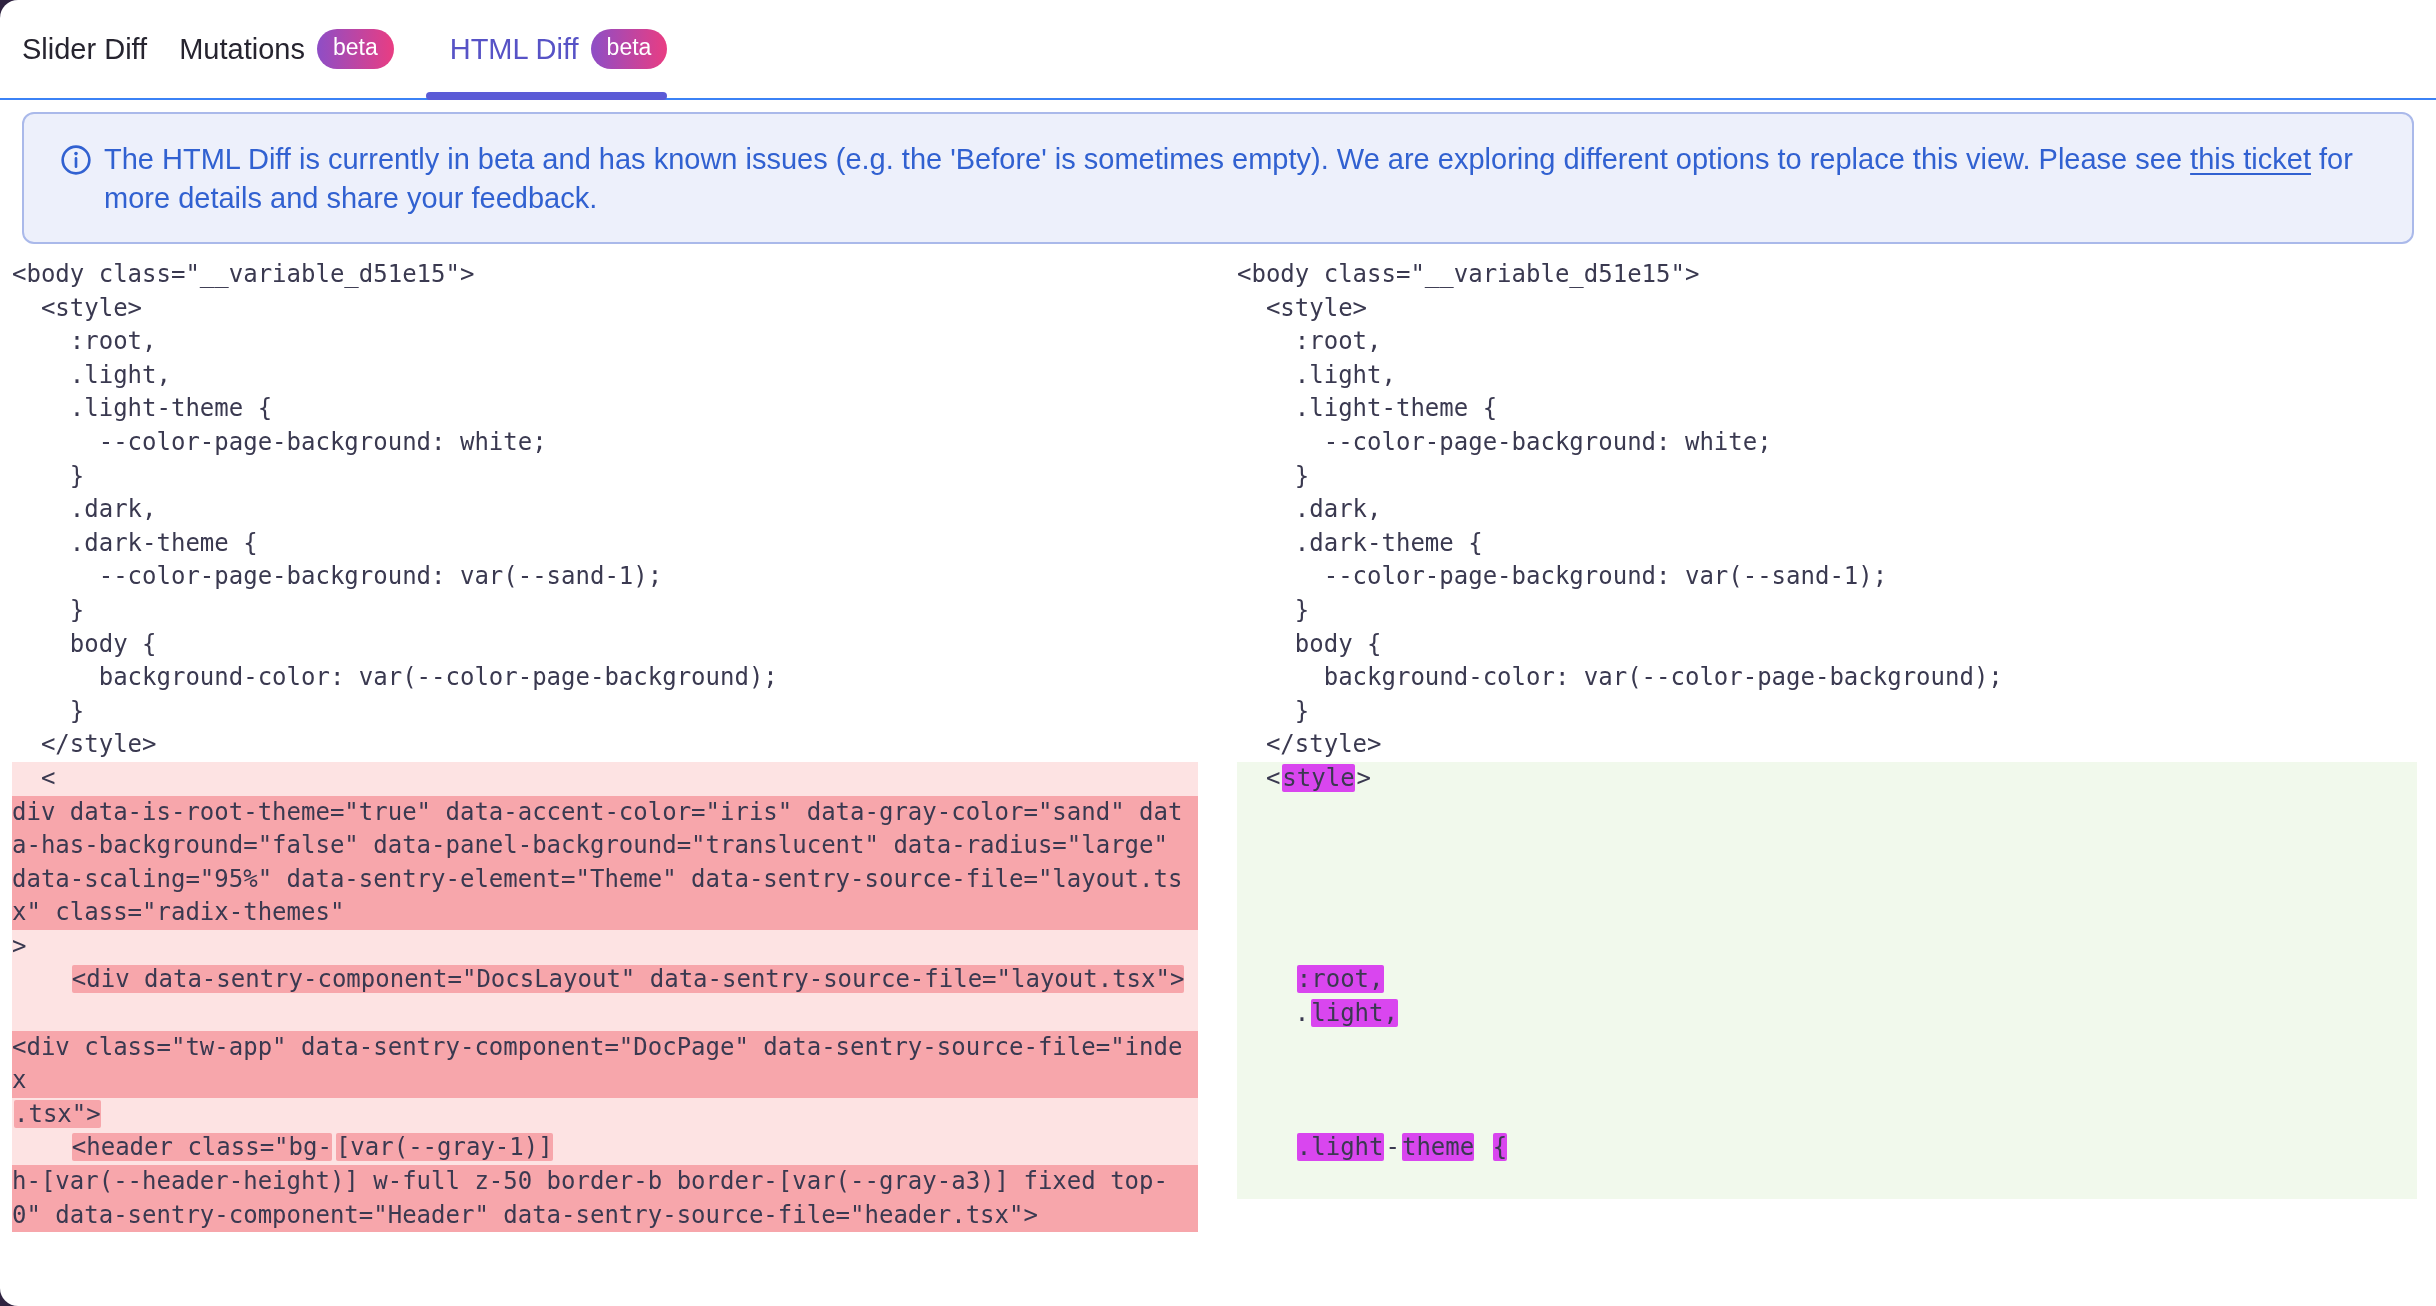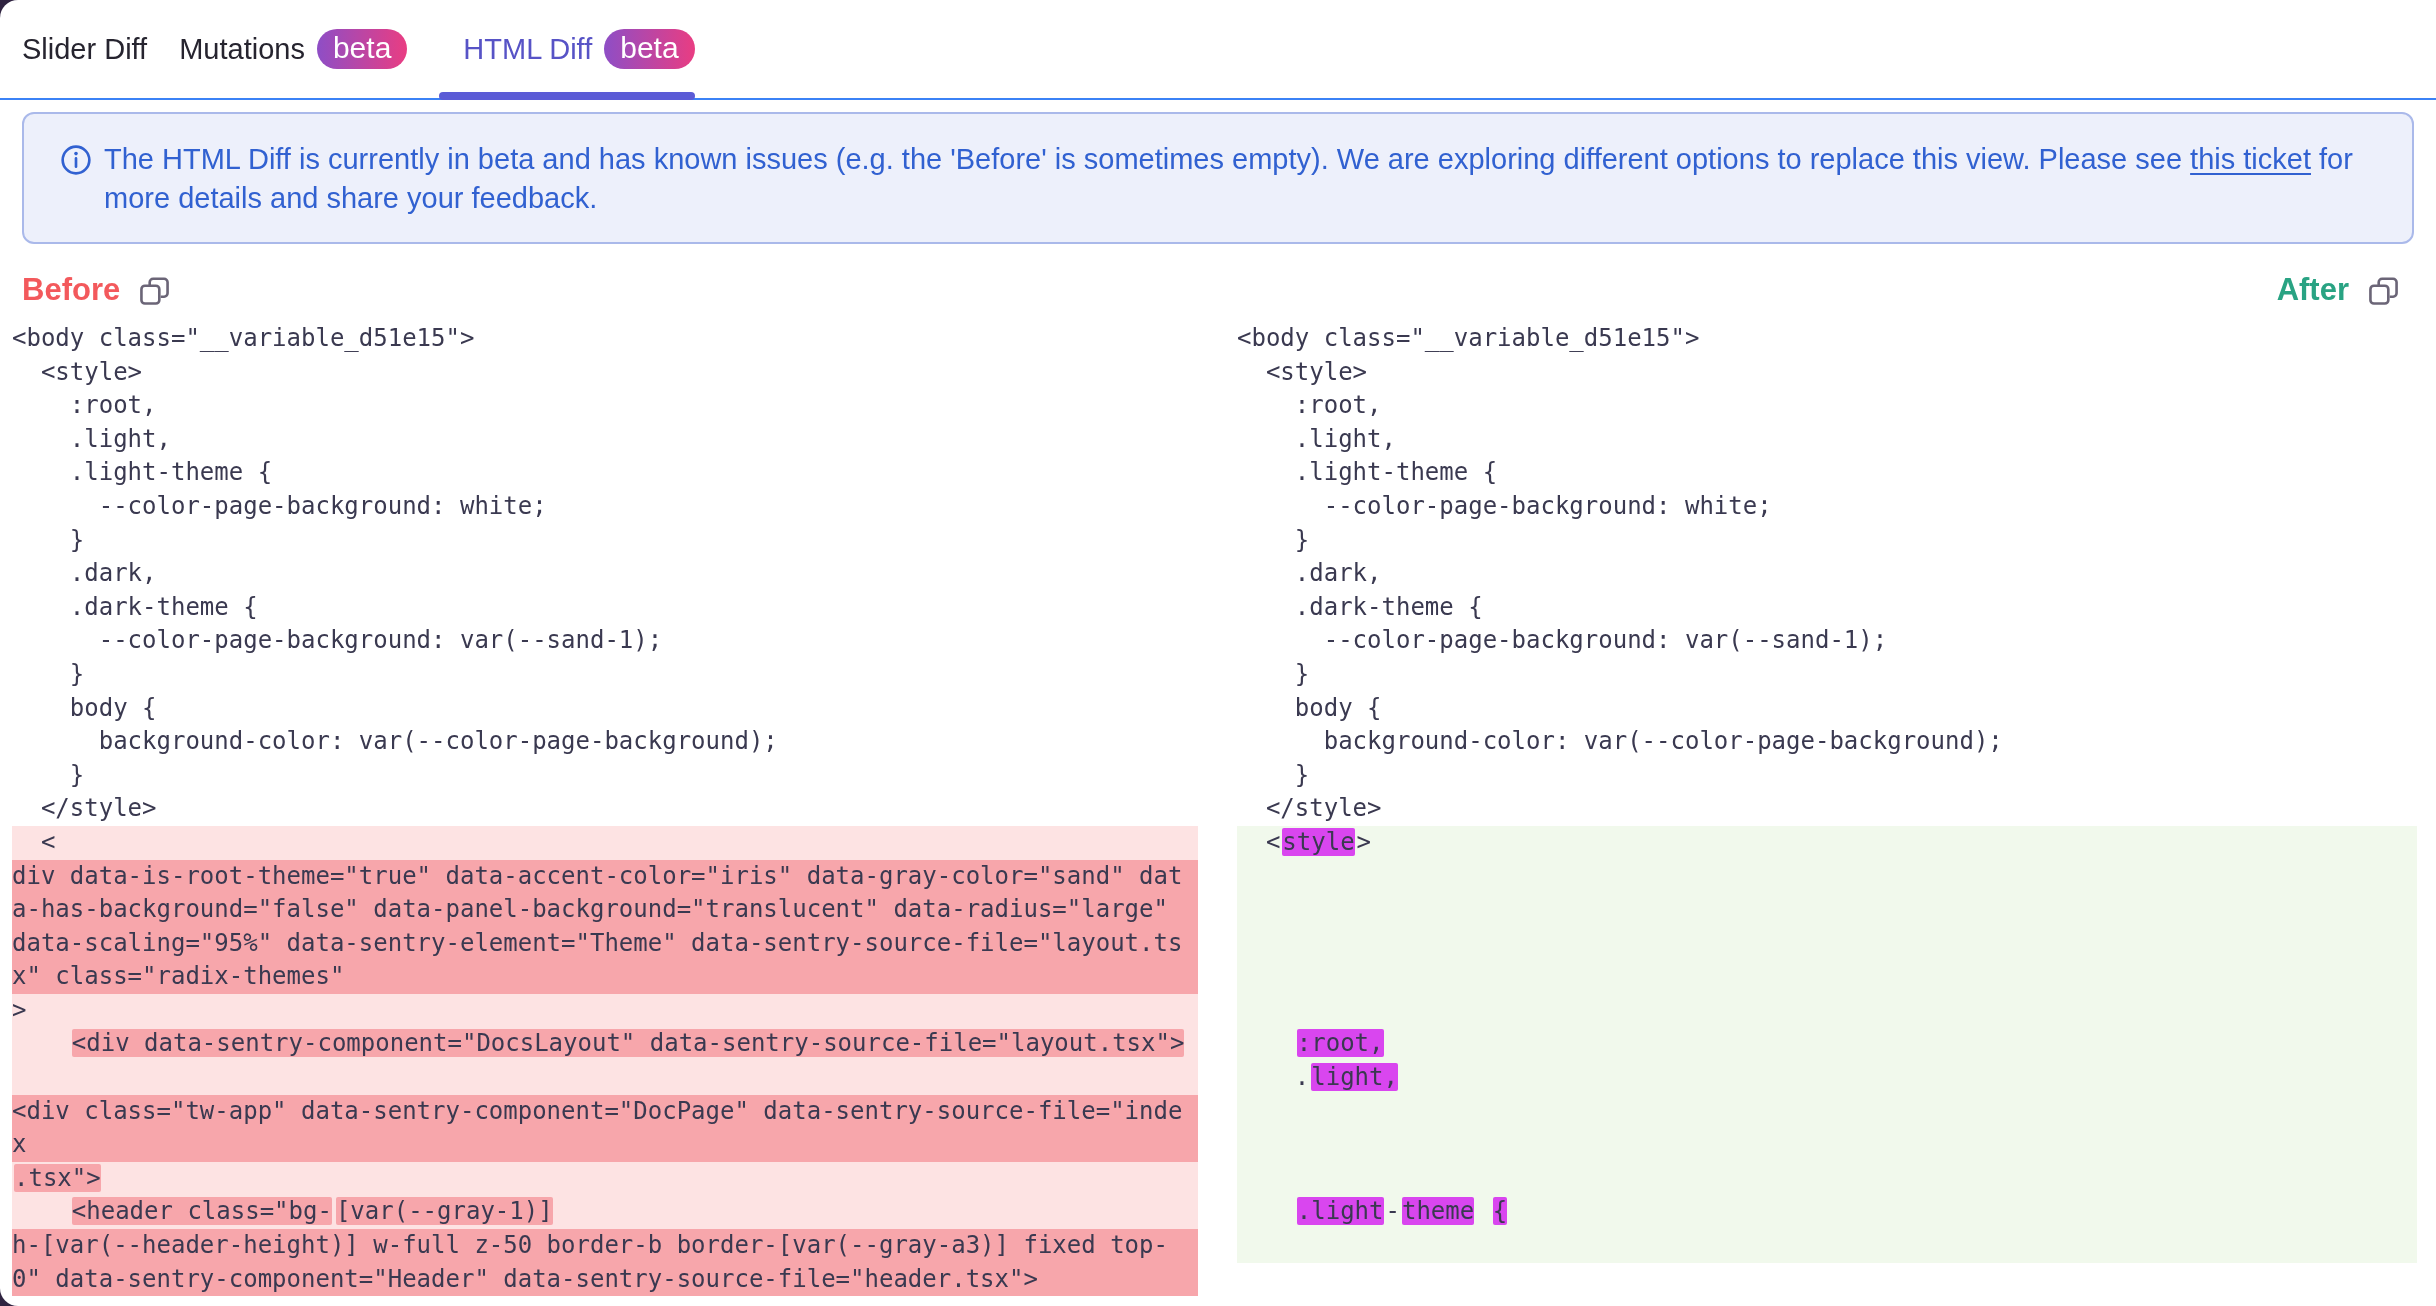"beta" .badge { font-size: 30px -> 23px }
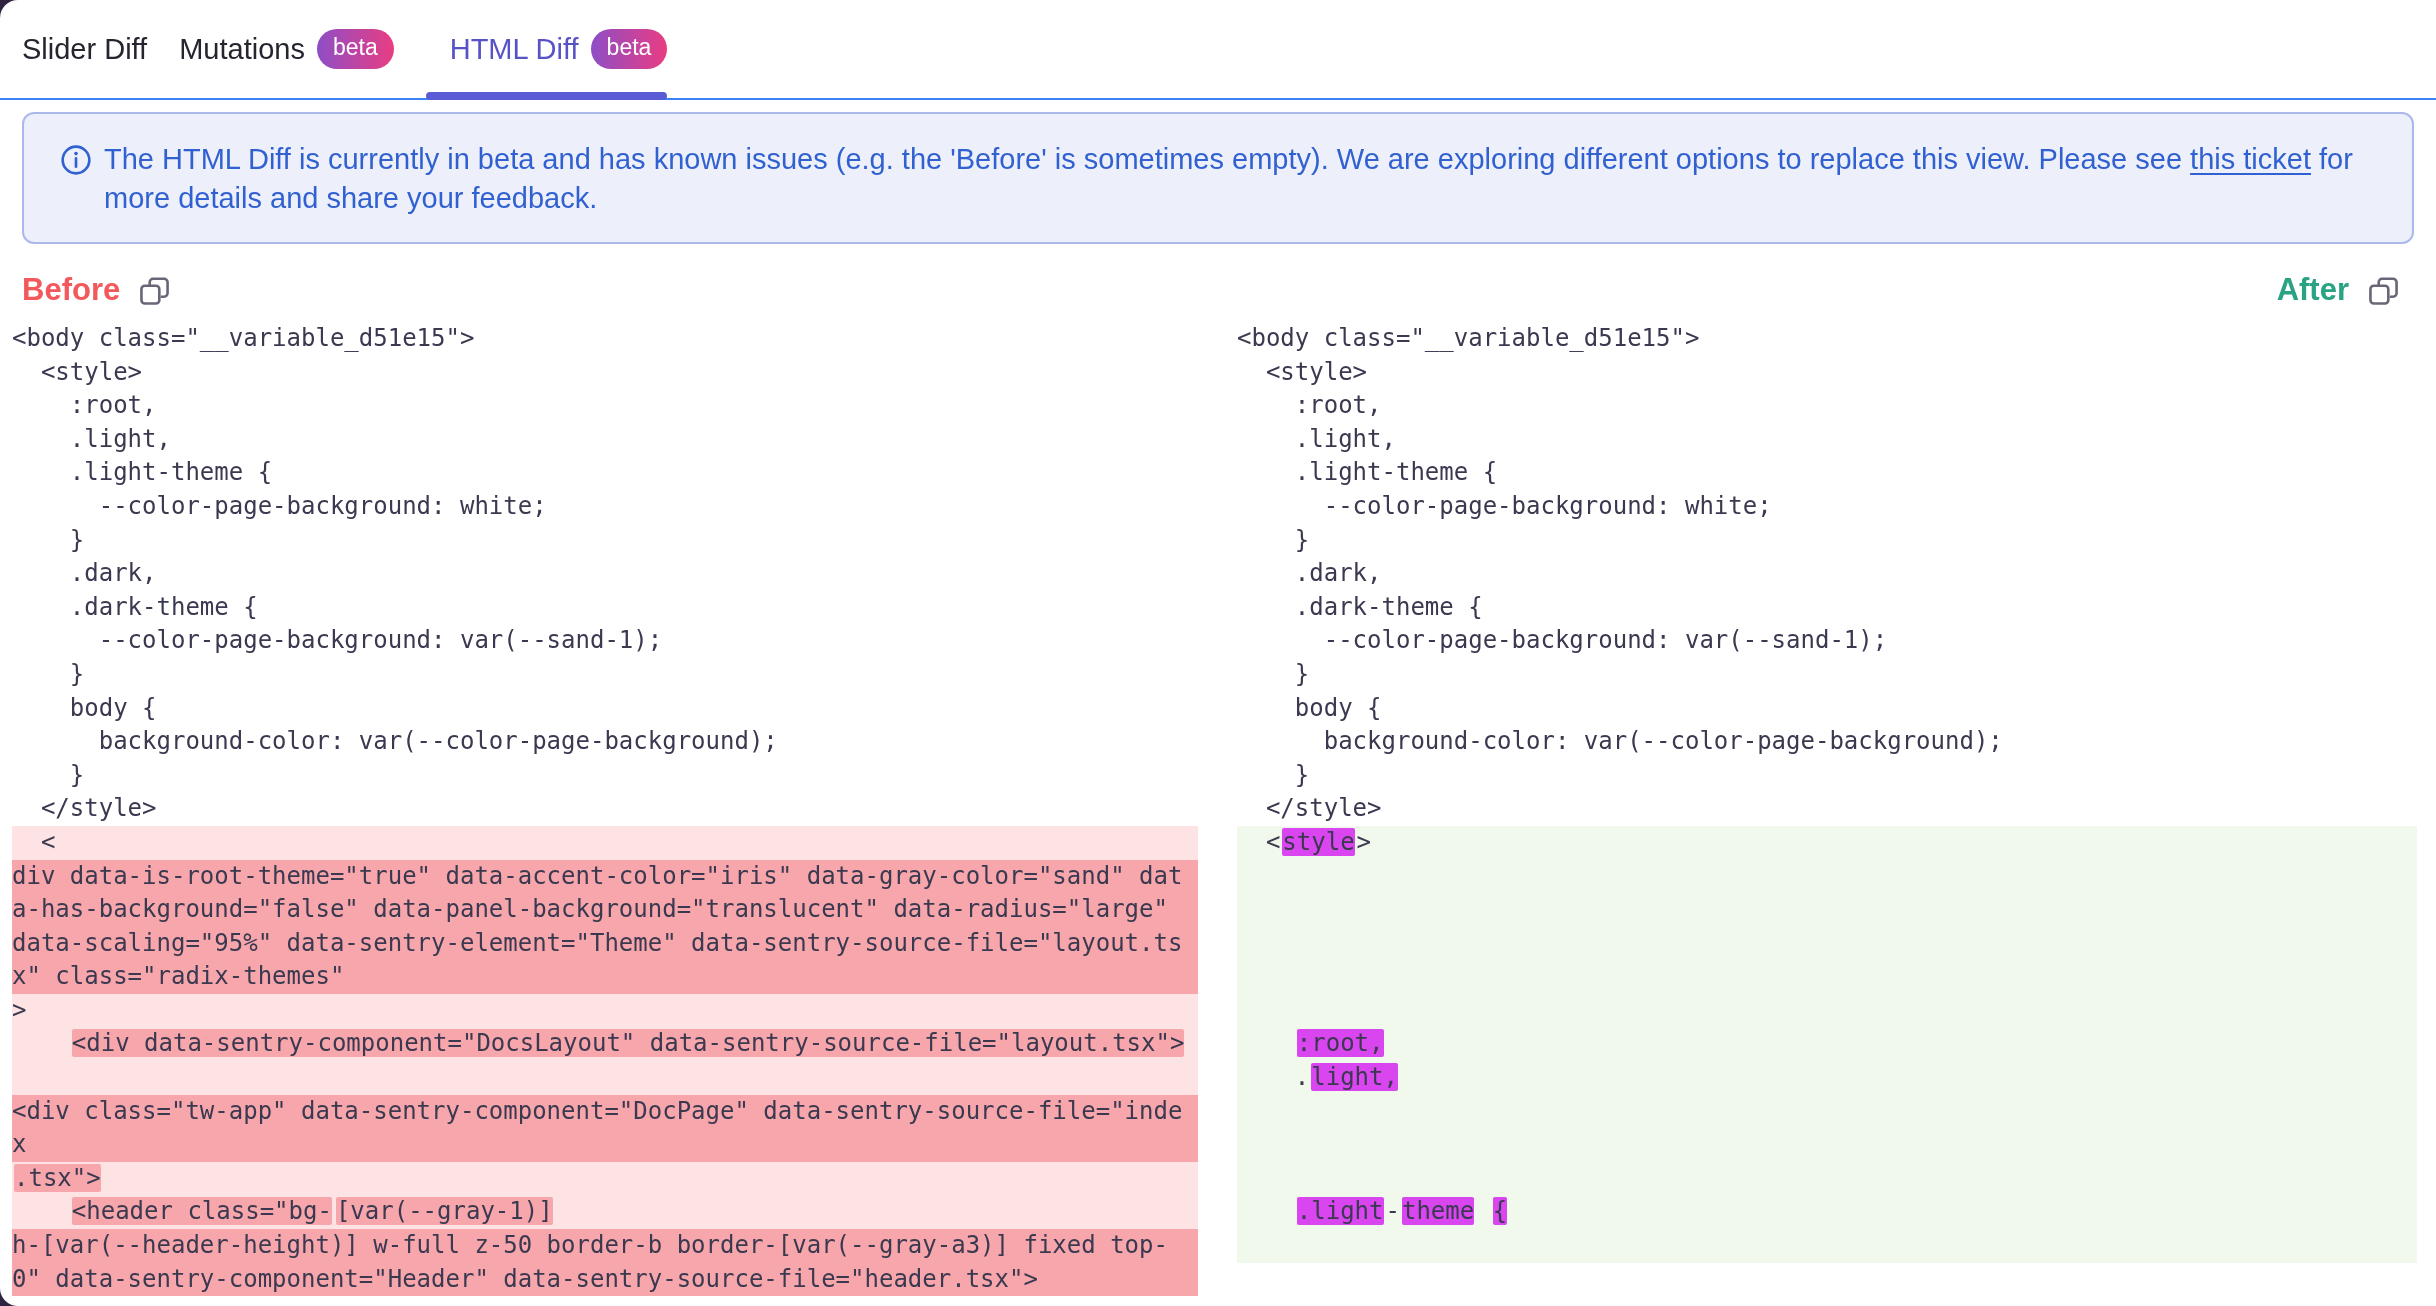"Before" div.diffhead { html: <div> <div> <span>Before</span> <button> <svg> <path></path> <rect></rect> </svg> </button> </div> <div> <span>After</span> <button> <svg> <path></path> <rect></rect> </svg> </button> </div> </div> -> none }
